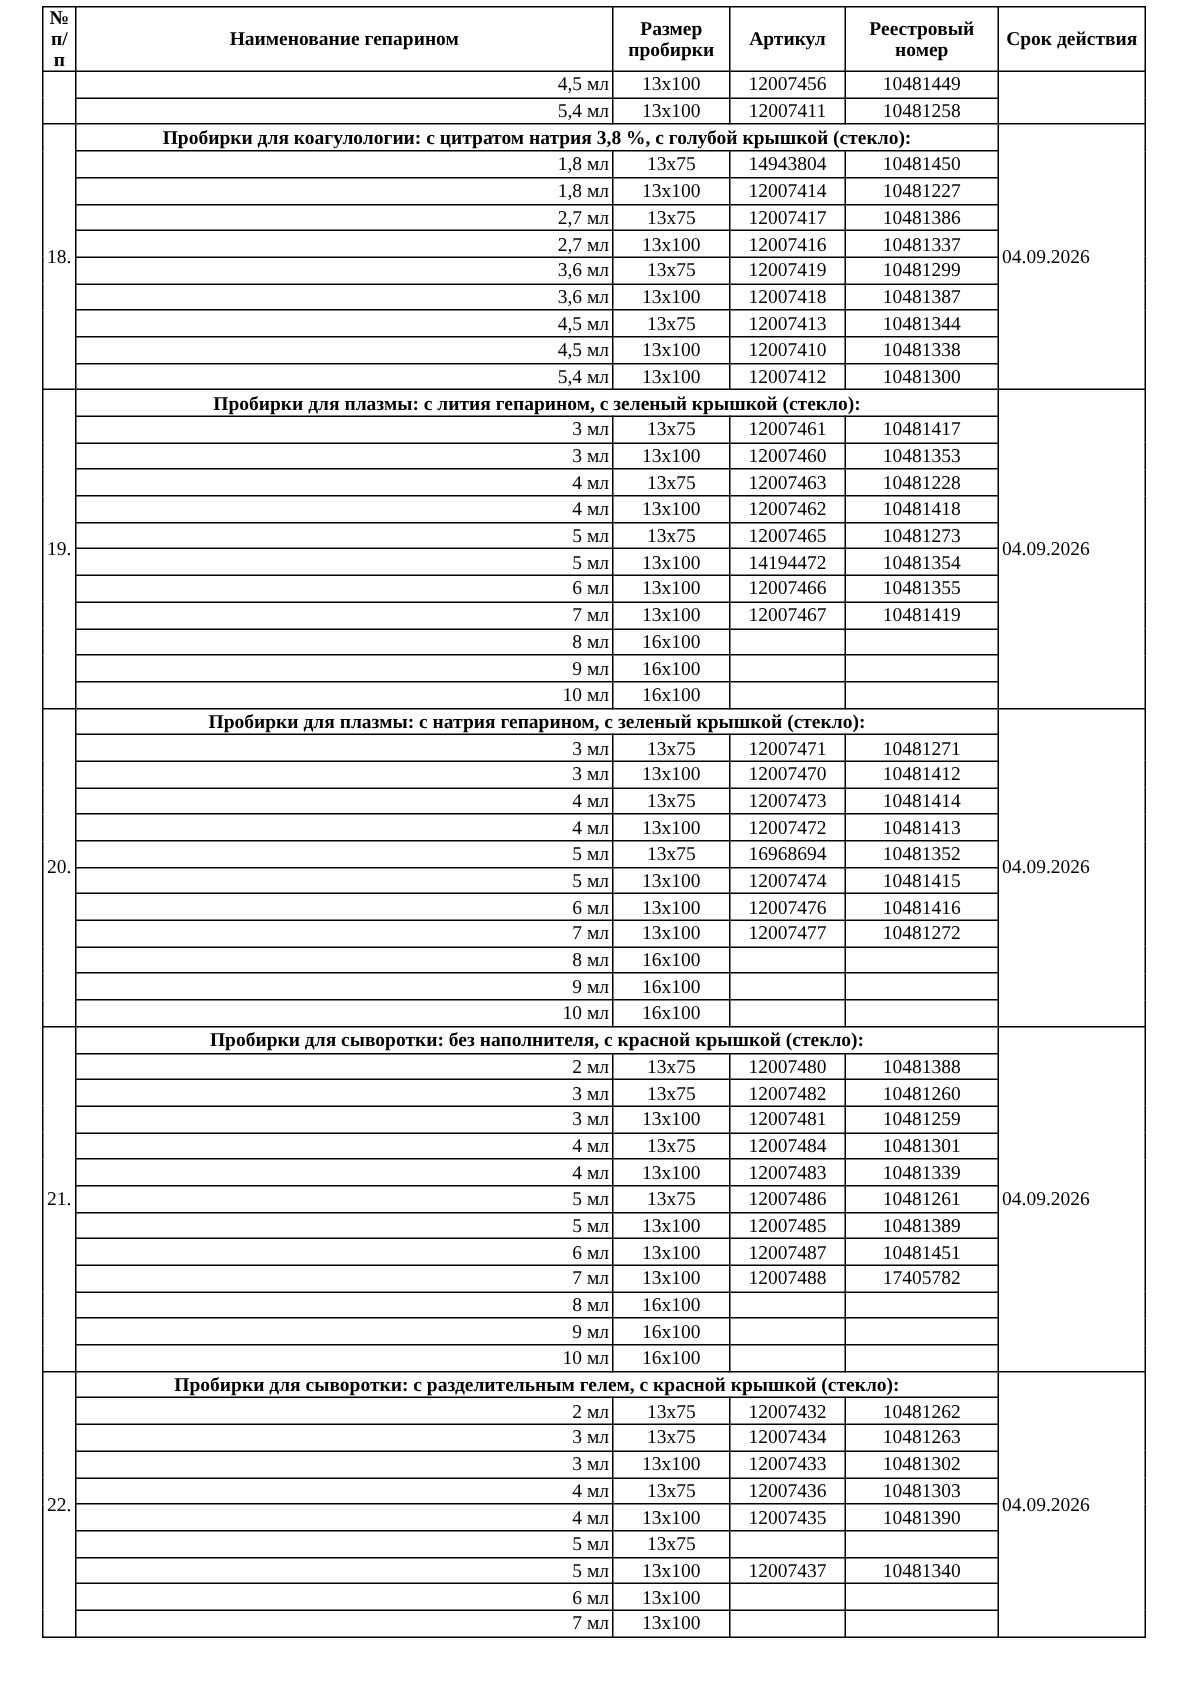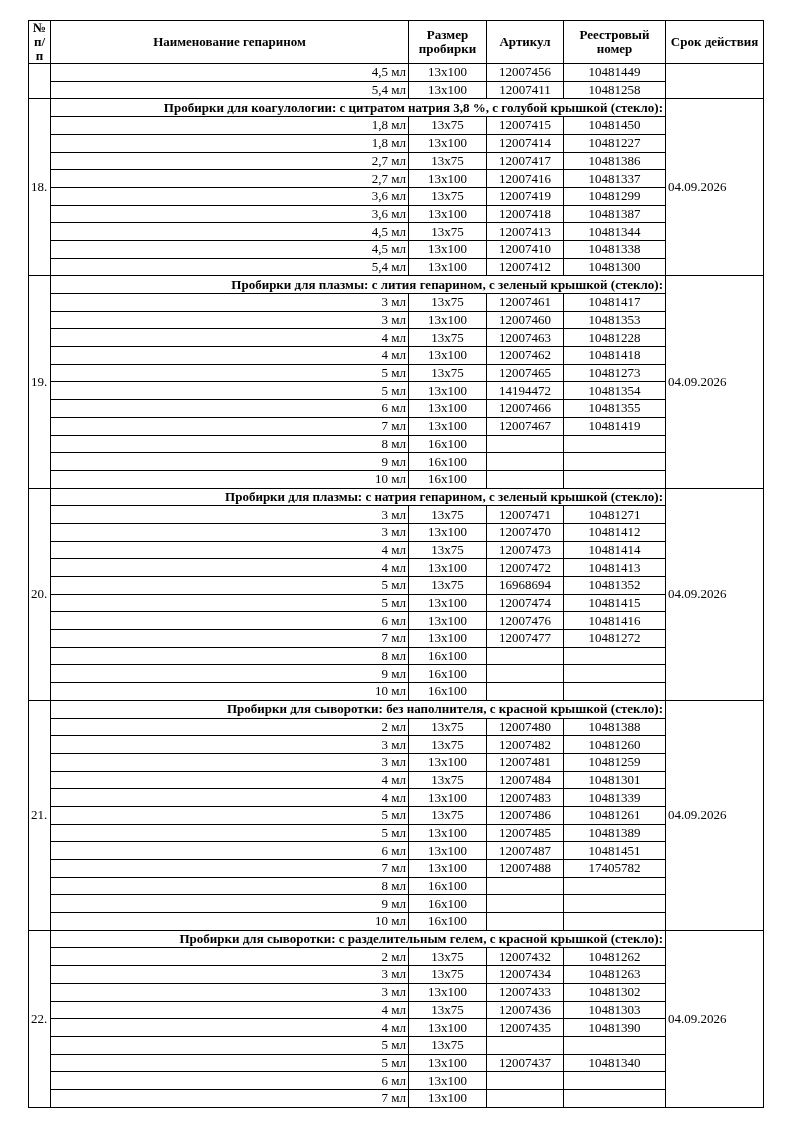"№ п/п" table.registry { top: 20px -> 4px }
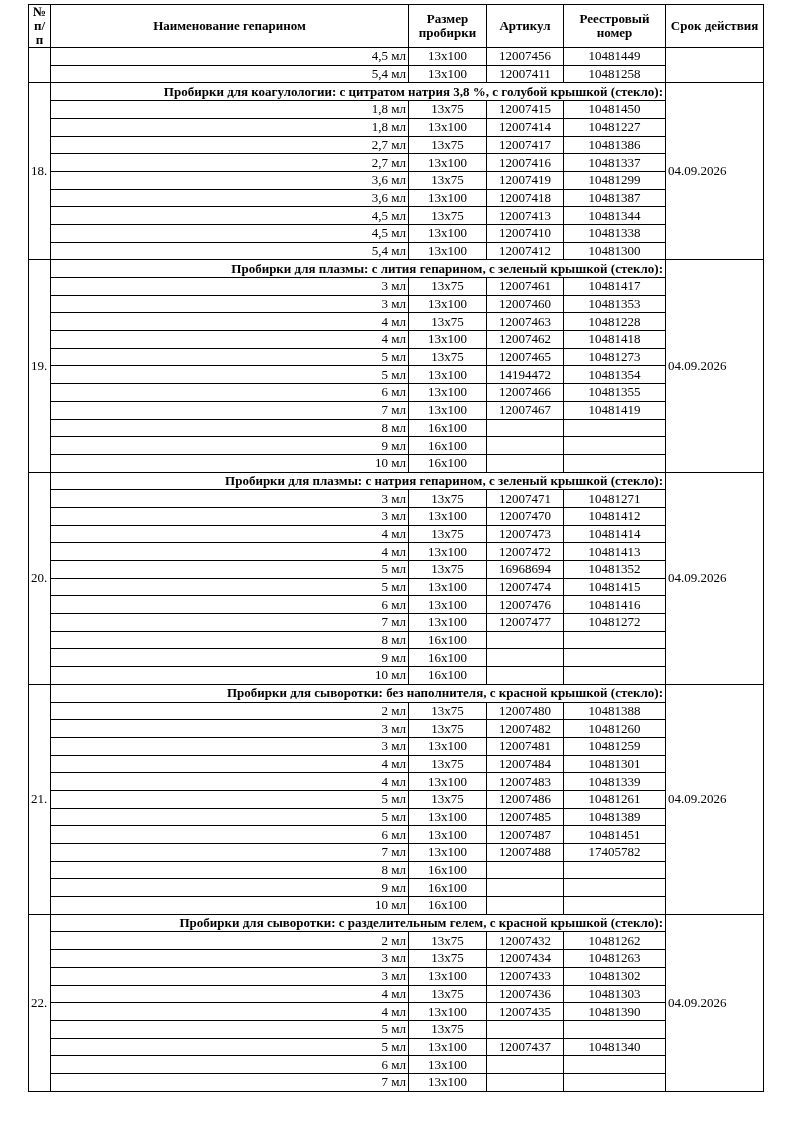"Пробирки для коагулологии: с цитратом" td.title-cell { text-align: right -> center }
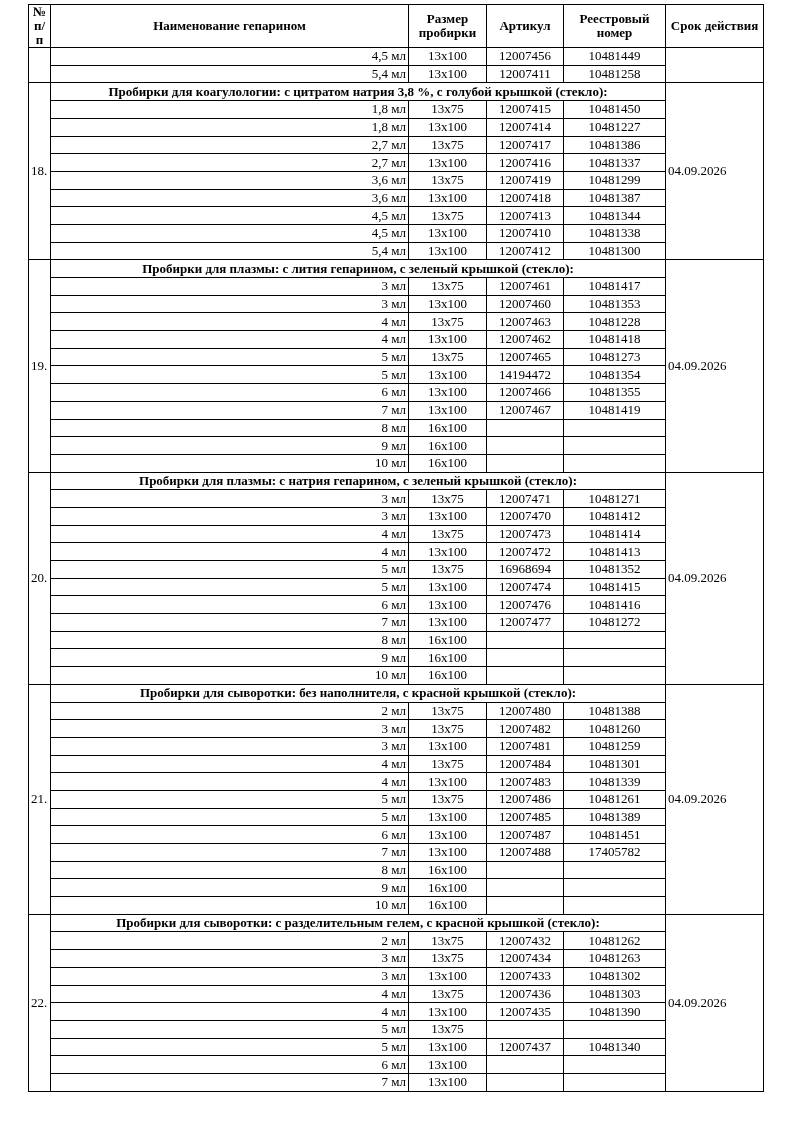"12007415" td.center { text: 12007415 -> 14943804 }
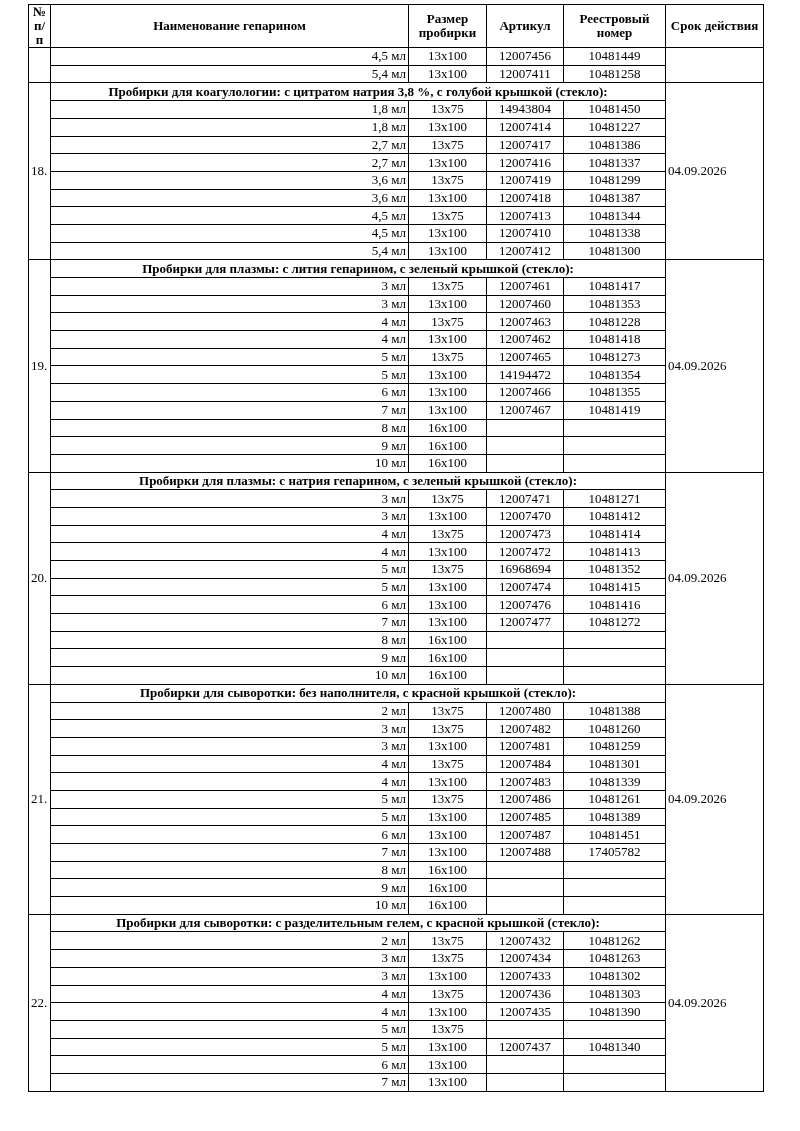"18." td.num-cell { text-align: none -> center }
